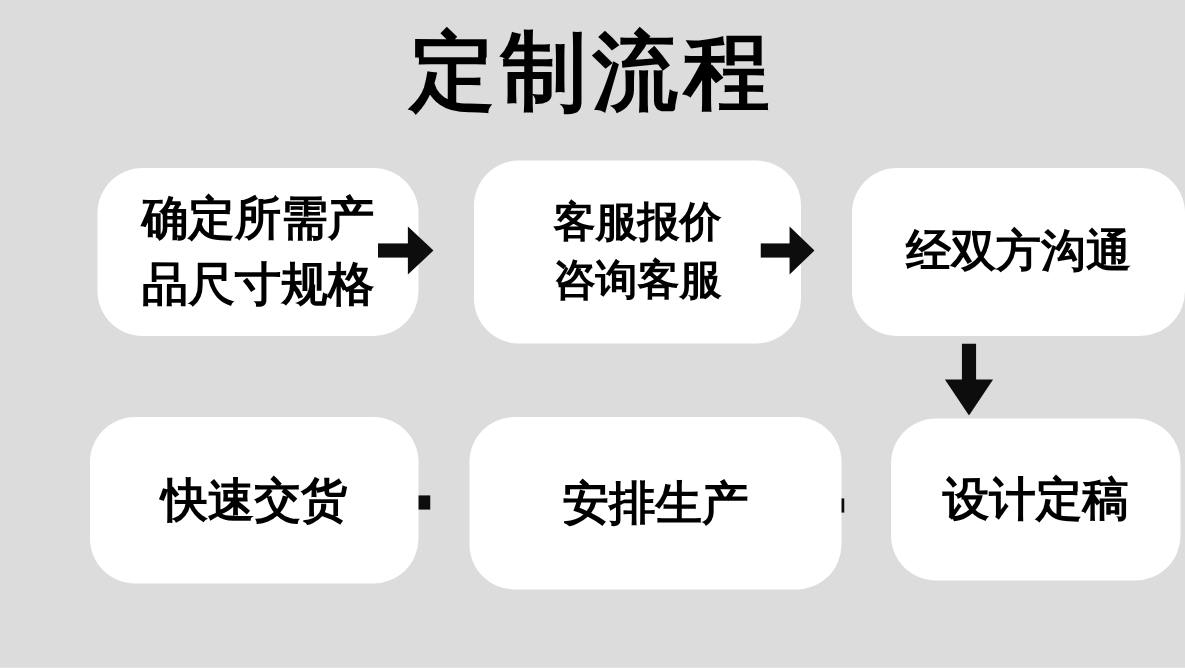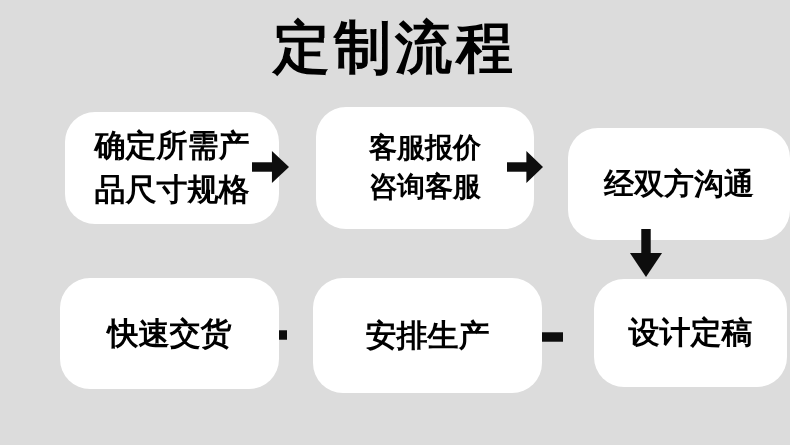"经双方沟通" .box3 { top: 128px -> 112px }
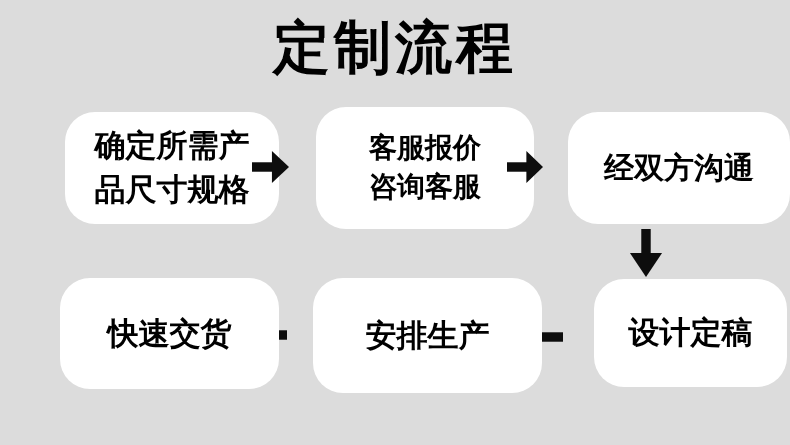"安排生产" .box5 { width: 229px -> 248px }
